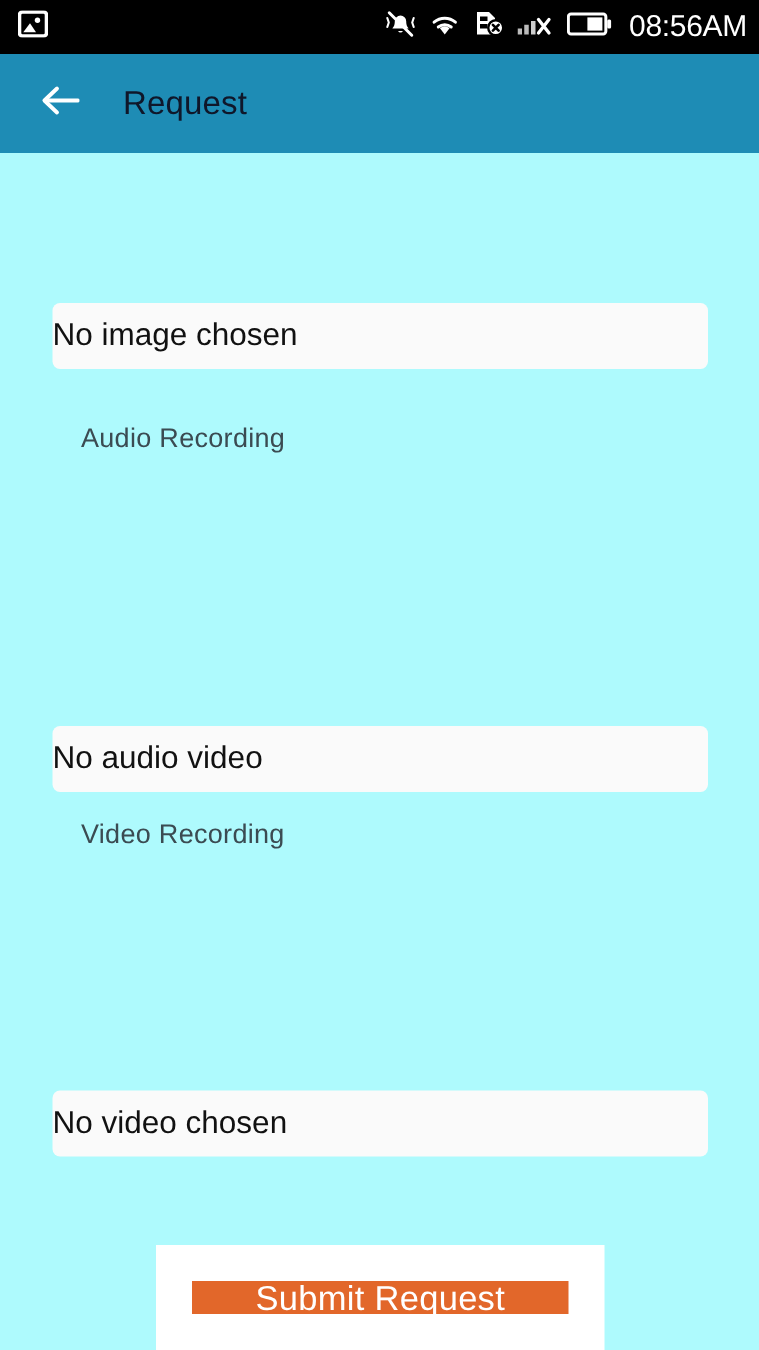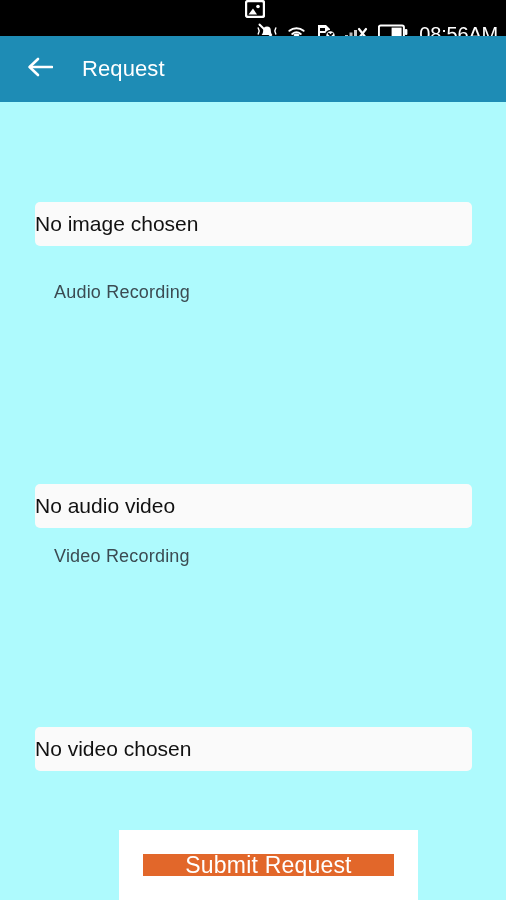"08:56AM" #statusbar { flex-direction: column -> none }
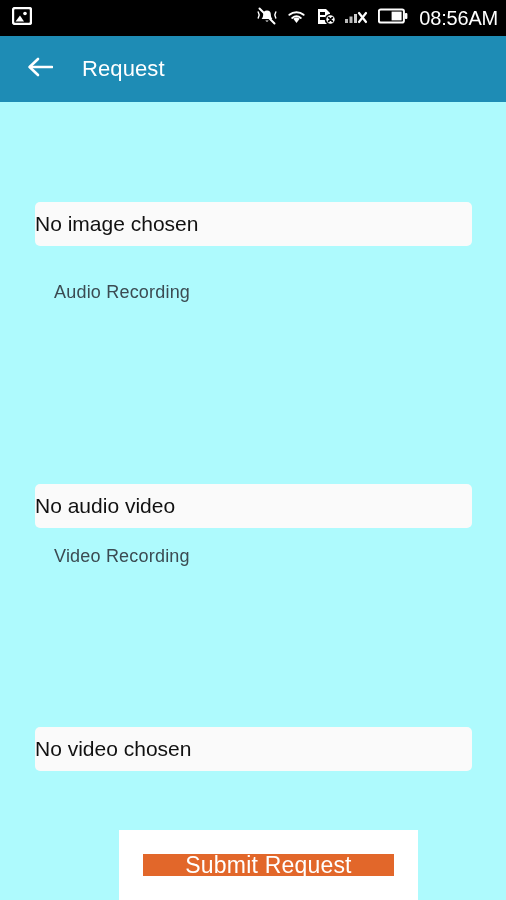"Request" #appbar-title { color: #ffffff -> #0f172a }
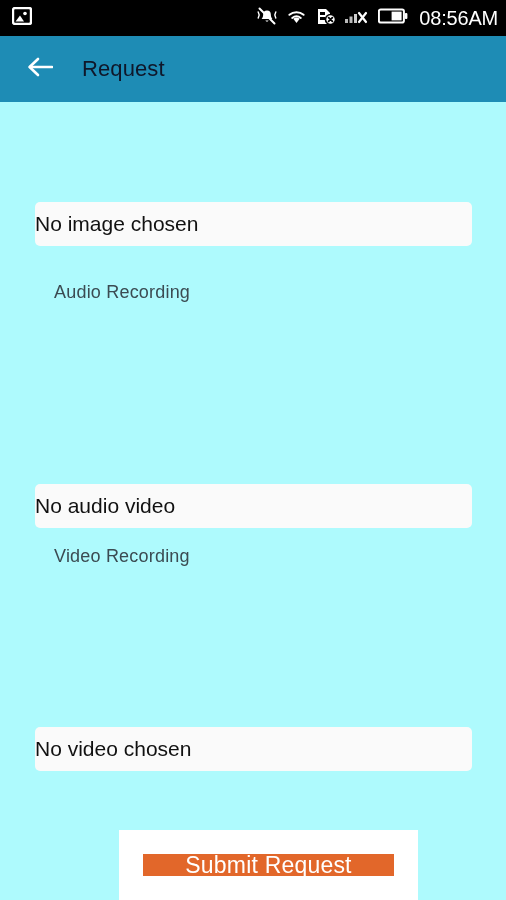"Submit Request" #submit-wrap { left: 119px -> 104px }
